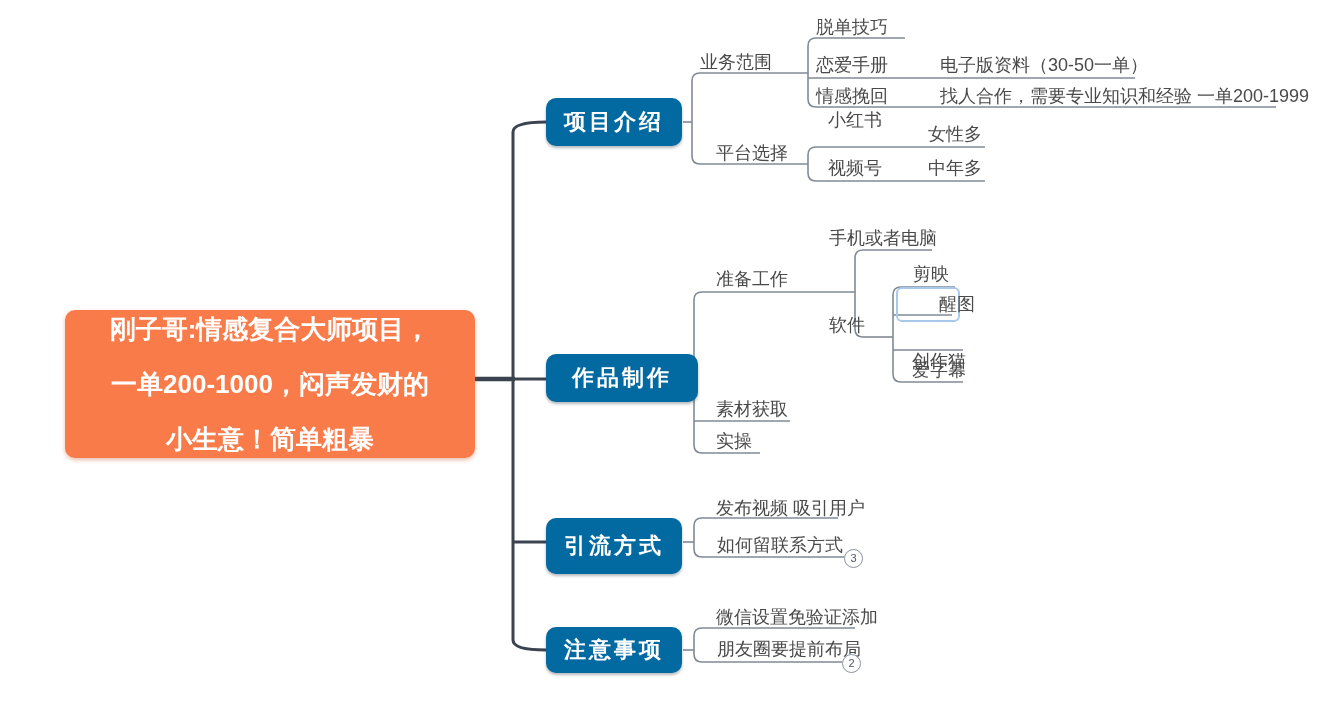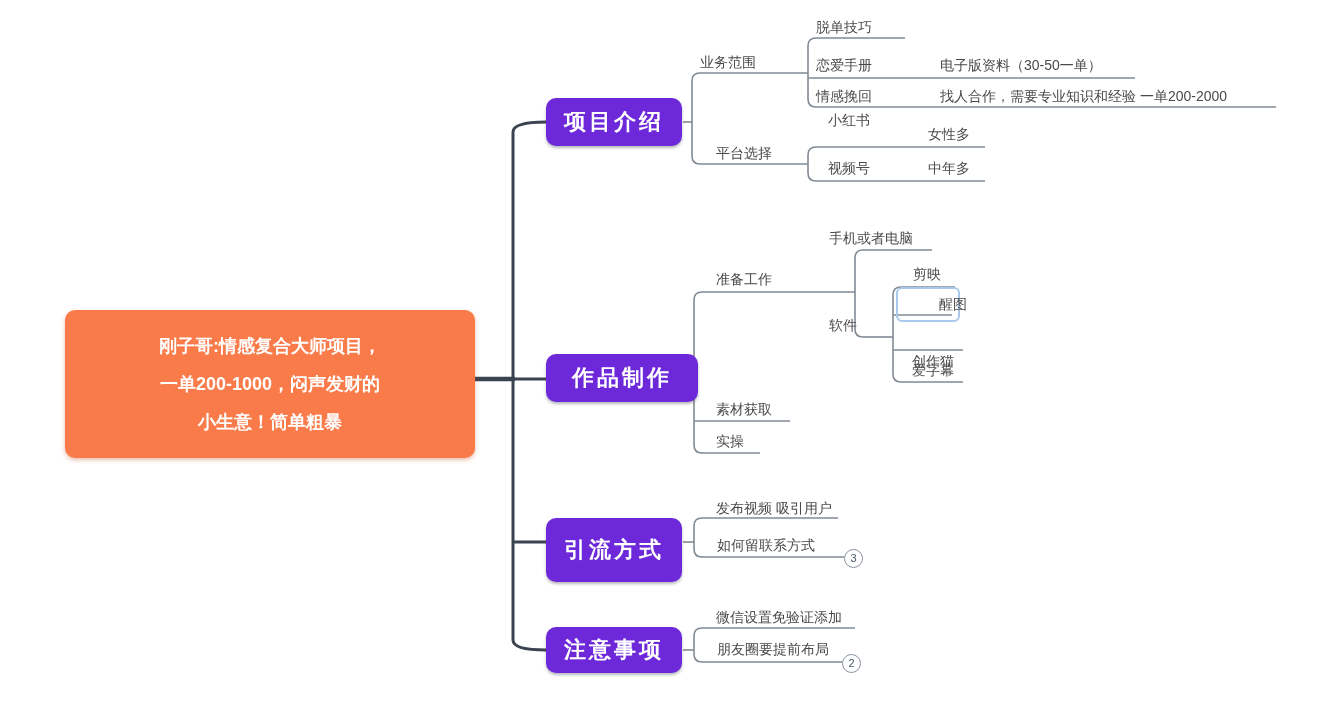"脱单技巧" .leaf { font-size: 14px -> 18px }
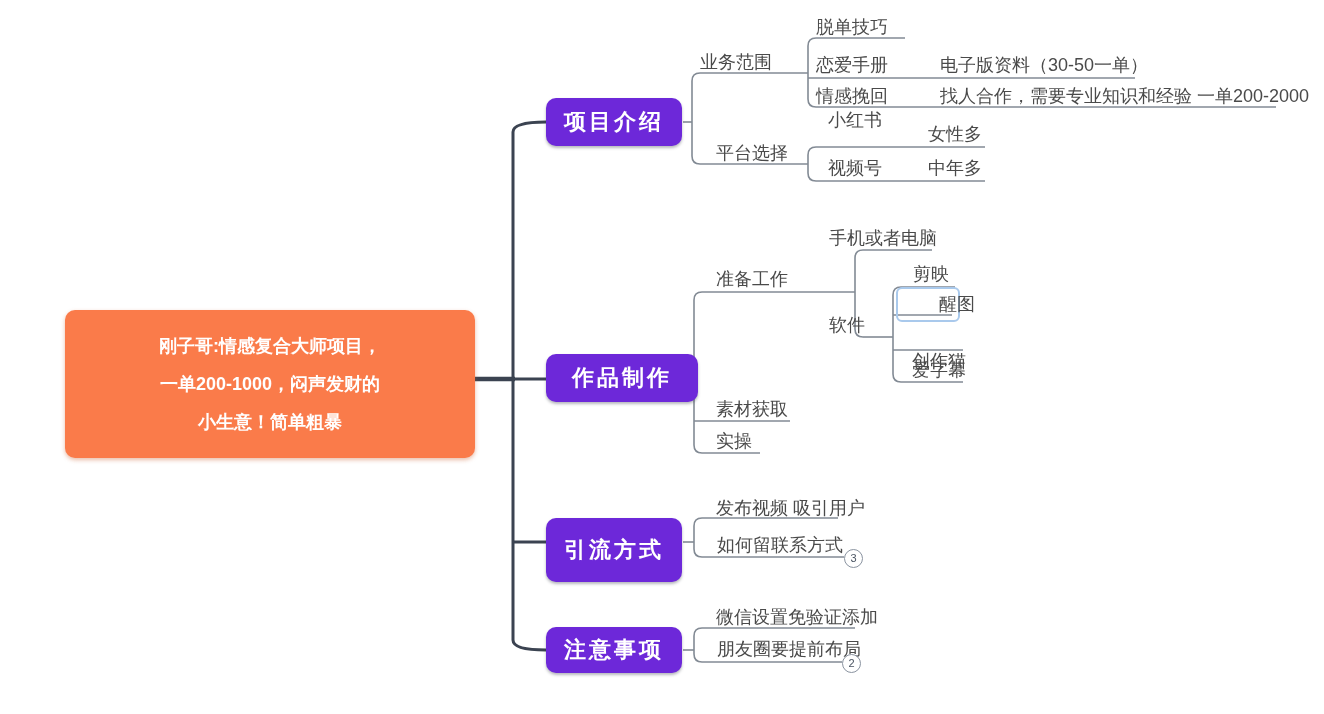"找人合作，需要专业知识和经验 一单200-2000" div.leaf { text: 200-2000 -> 200-1999 }
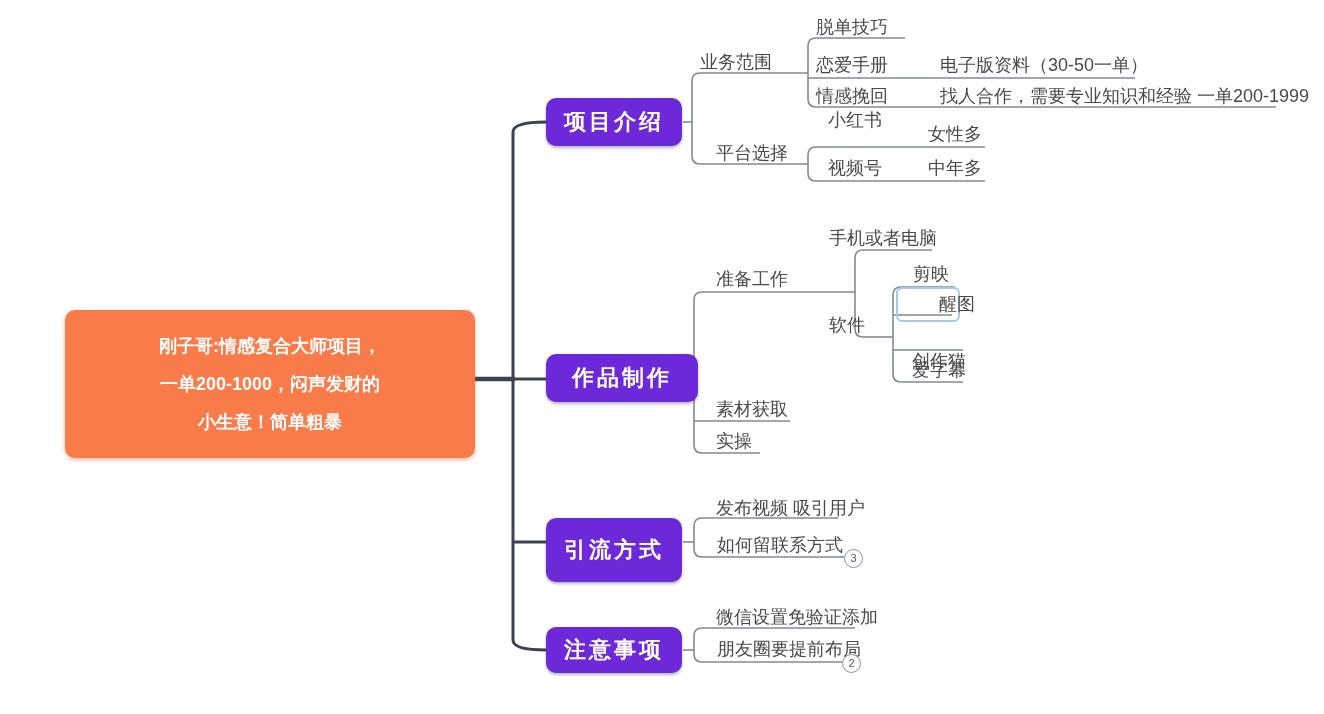"项目介绍" .topic-box { background: #6d28d9 -> #0369a1 }
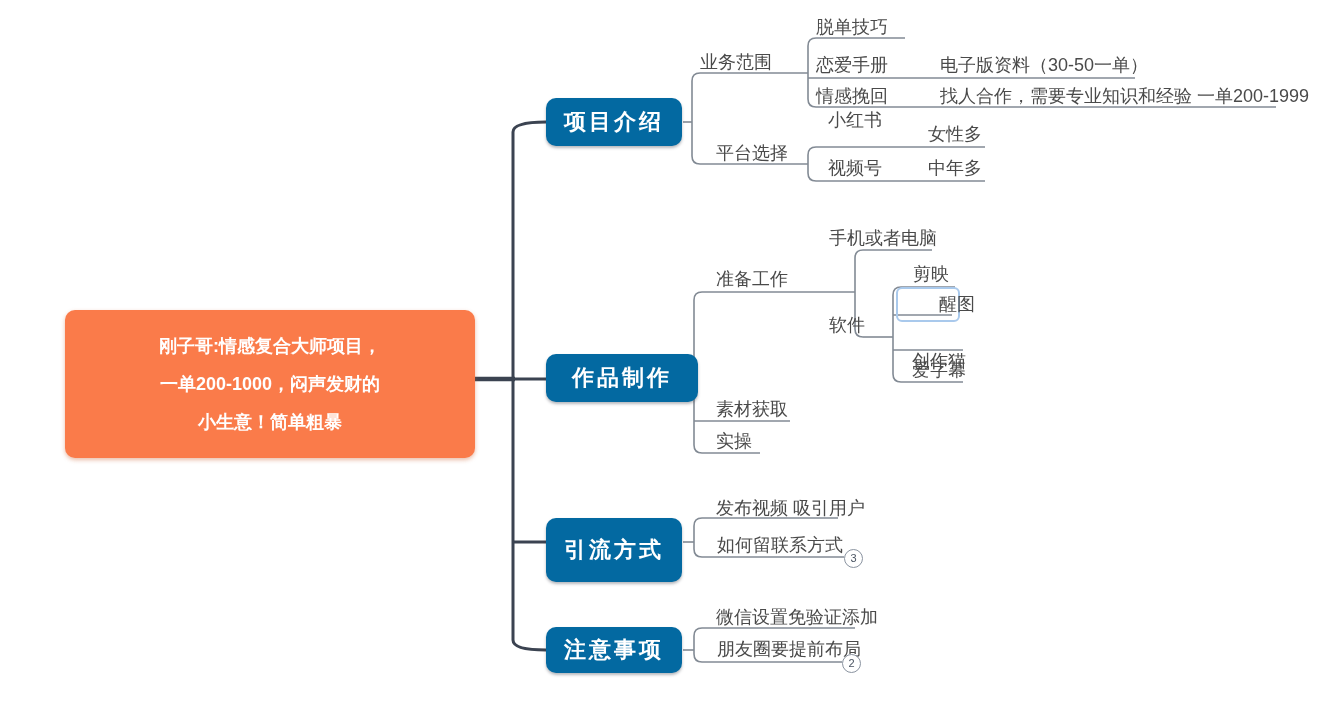"刚子哥:情感复合大师项目，" .root-box { font-size: 18px -> 26px; justify-content: center -> space-between }
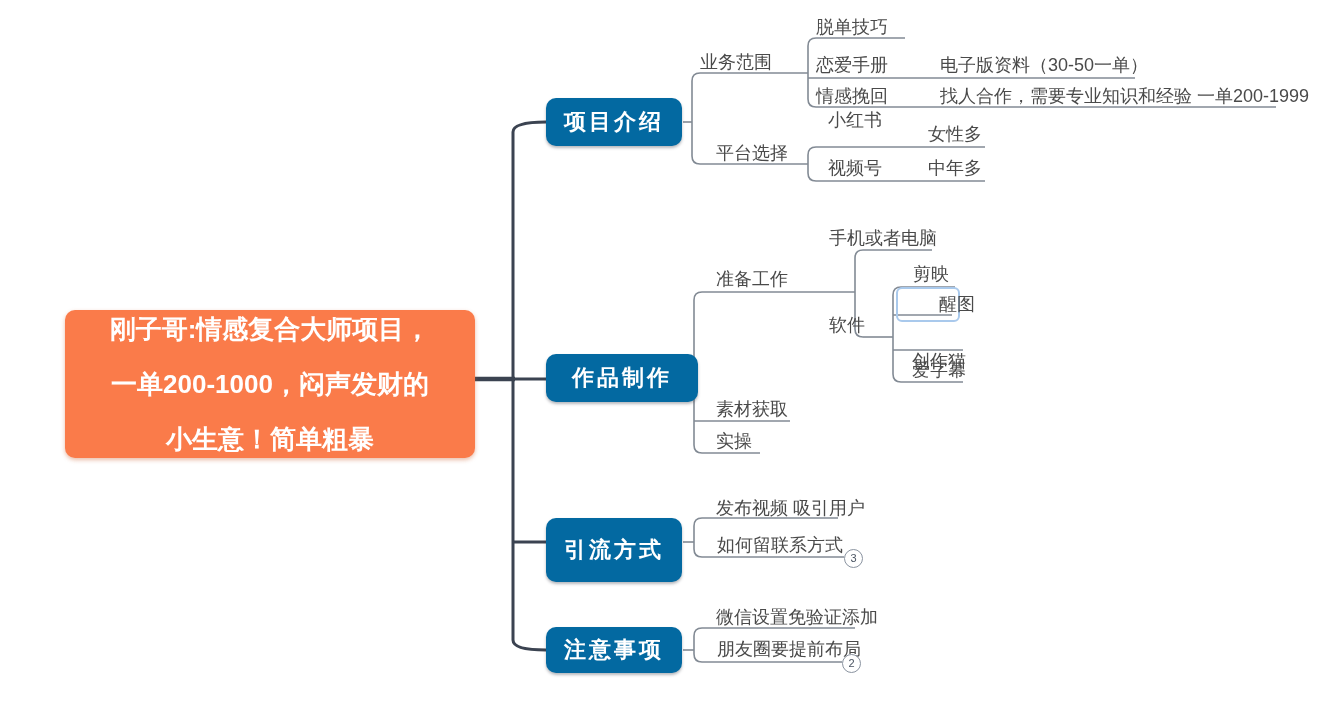"引流方式" div.topic-box { height: 64px -> 56px }
